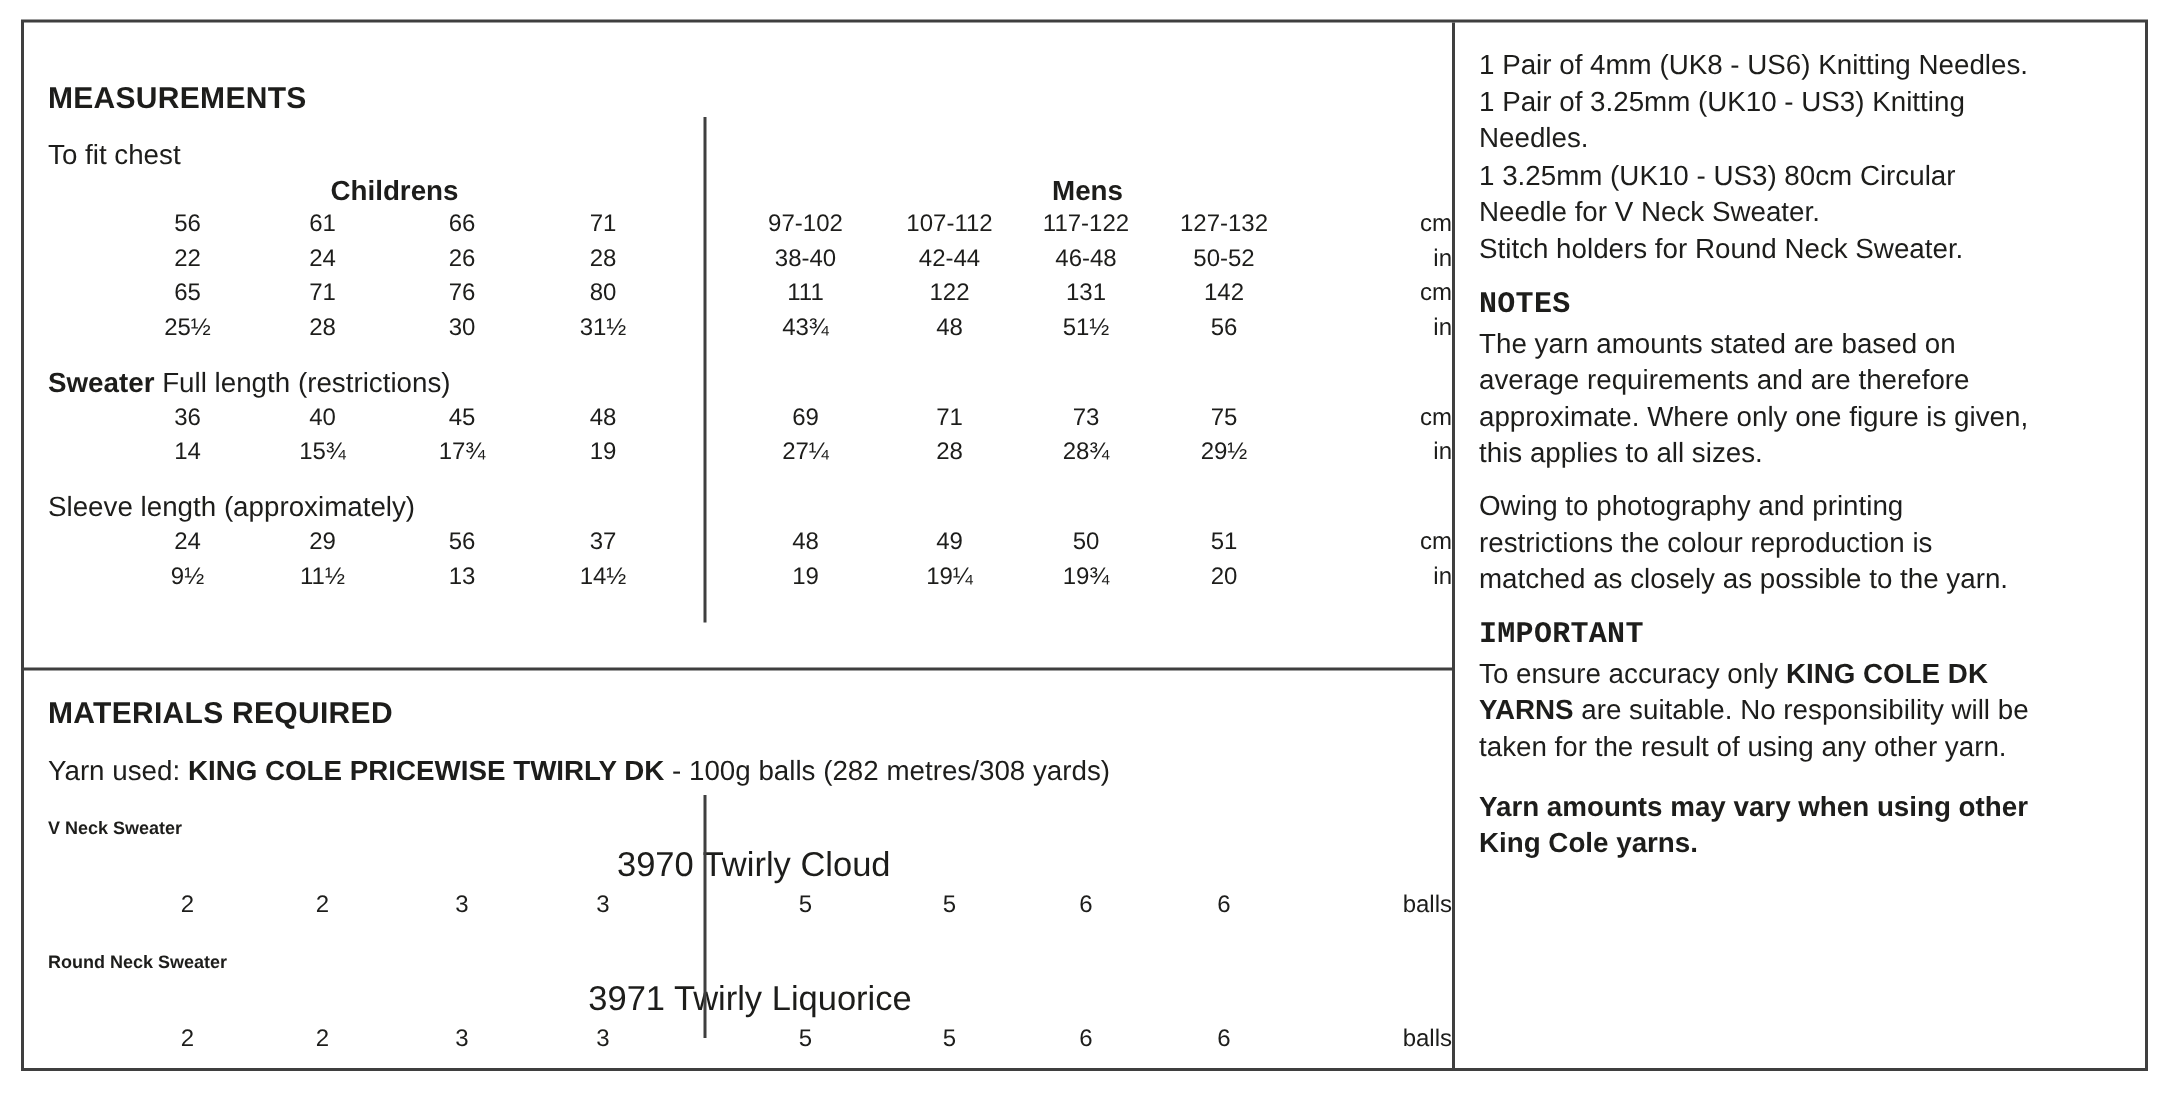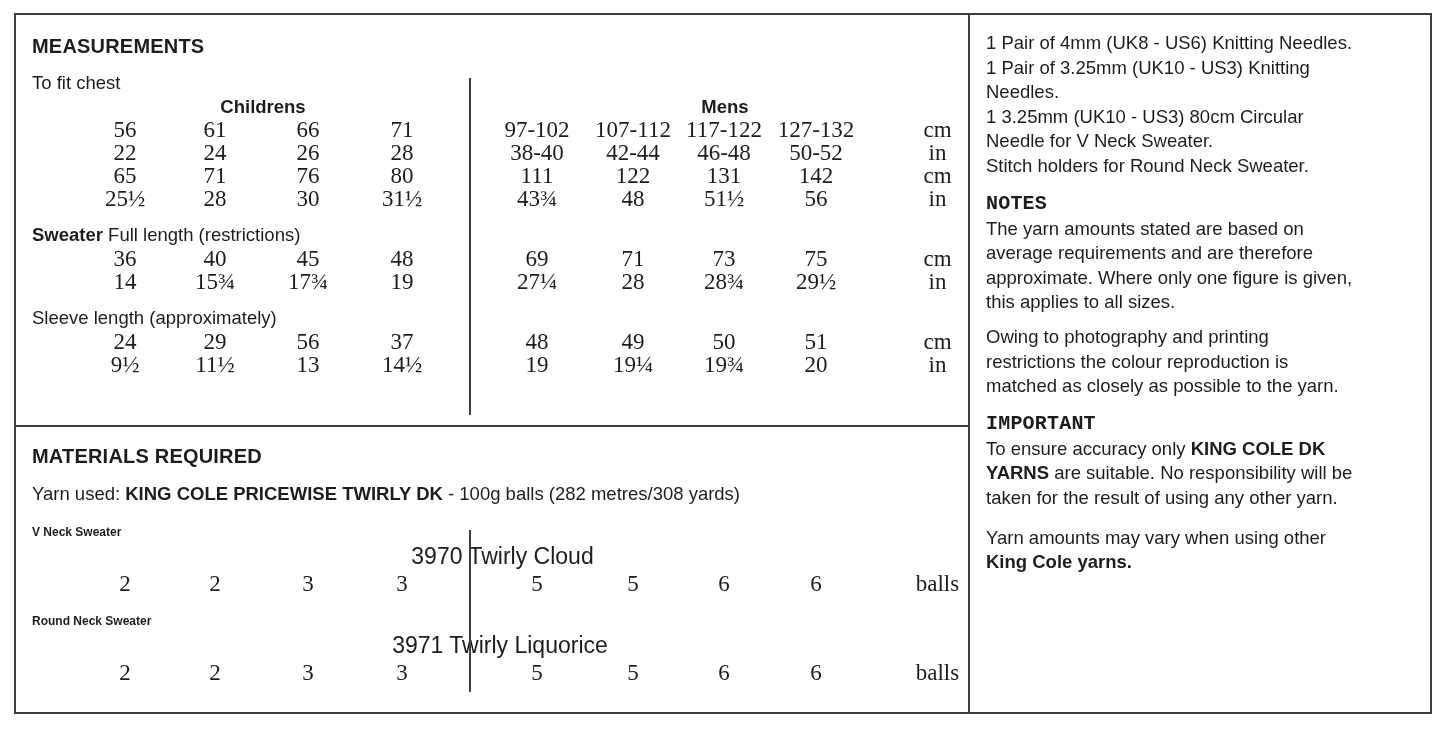"MEASUREMENTS" .meas-section { margin-top: none -> 20px }
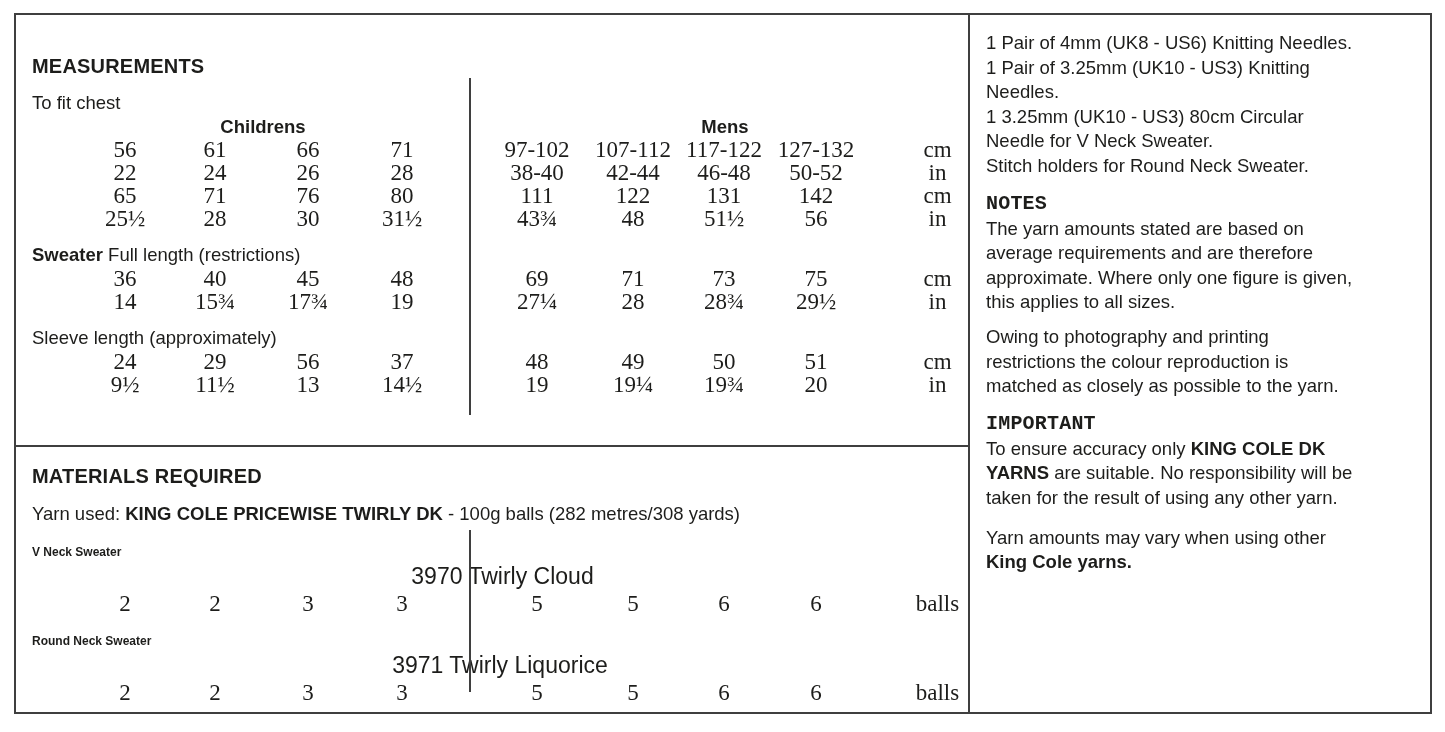"56" .trow { font-family: Liberation Serif, serif -> none; font-size: 23px -> 16px }
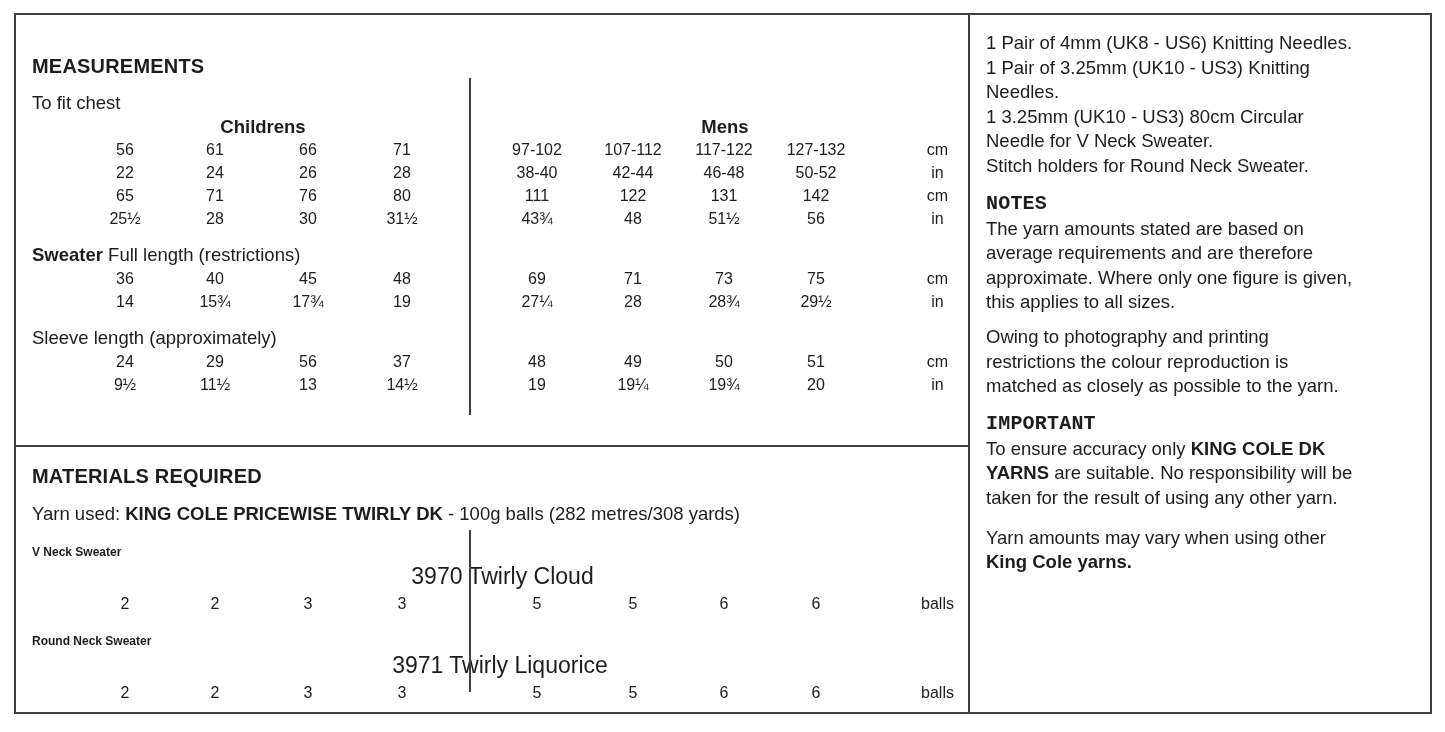"cm" .trow .unit { text-align: center -> right }
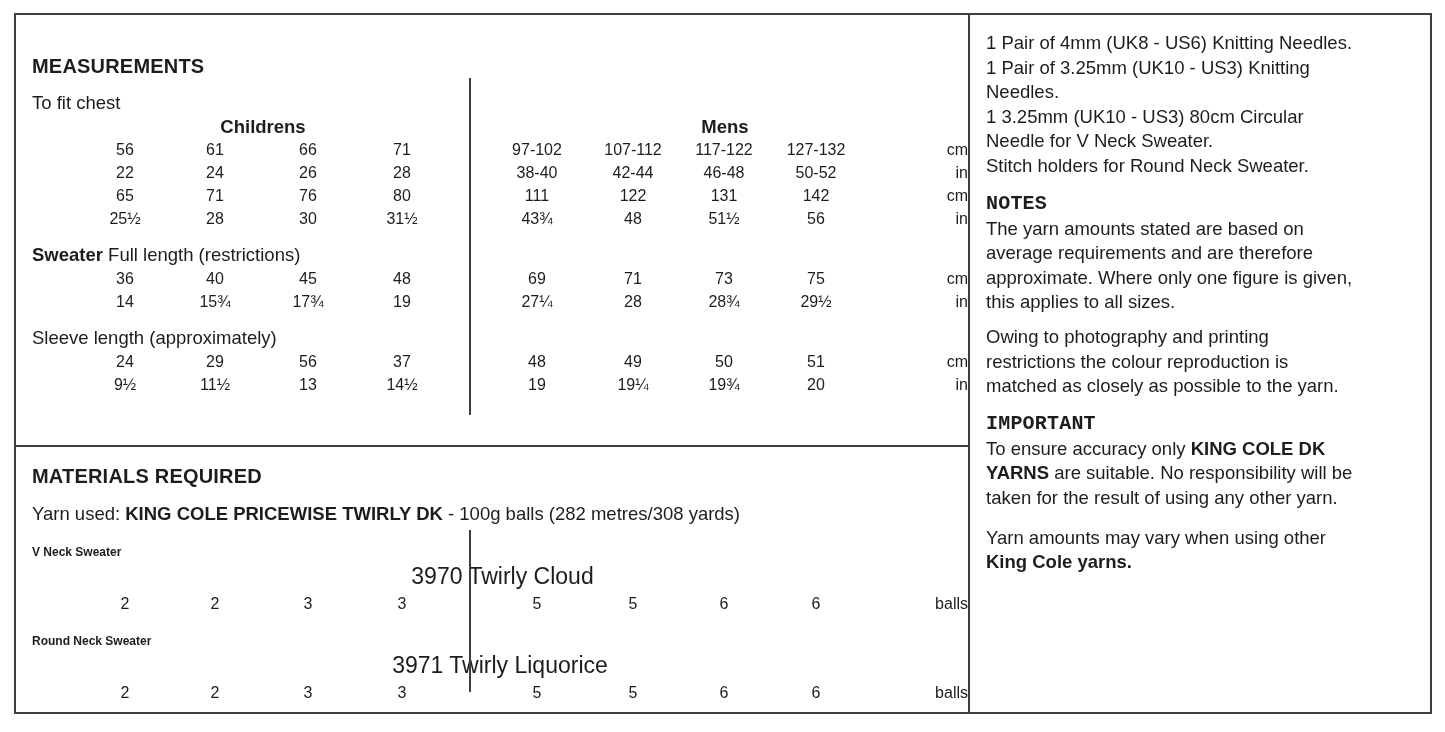"Yarn amounts may vary when" .rp-warning { font-weight: normal -> bold }
